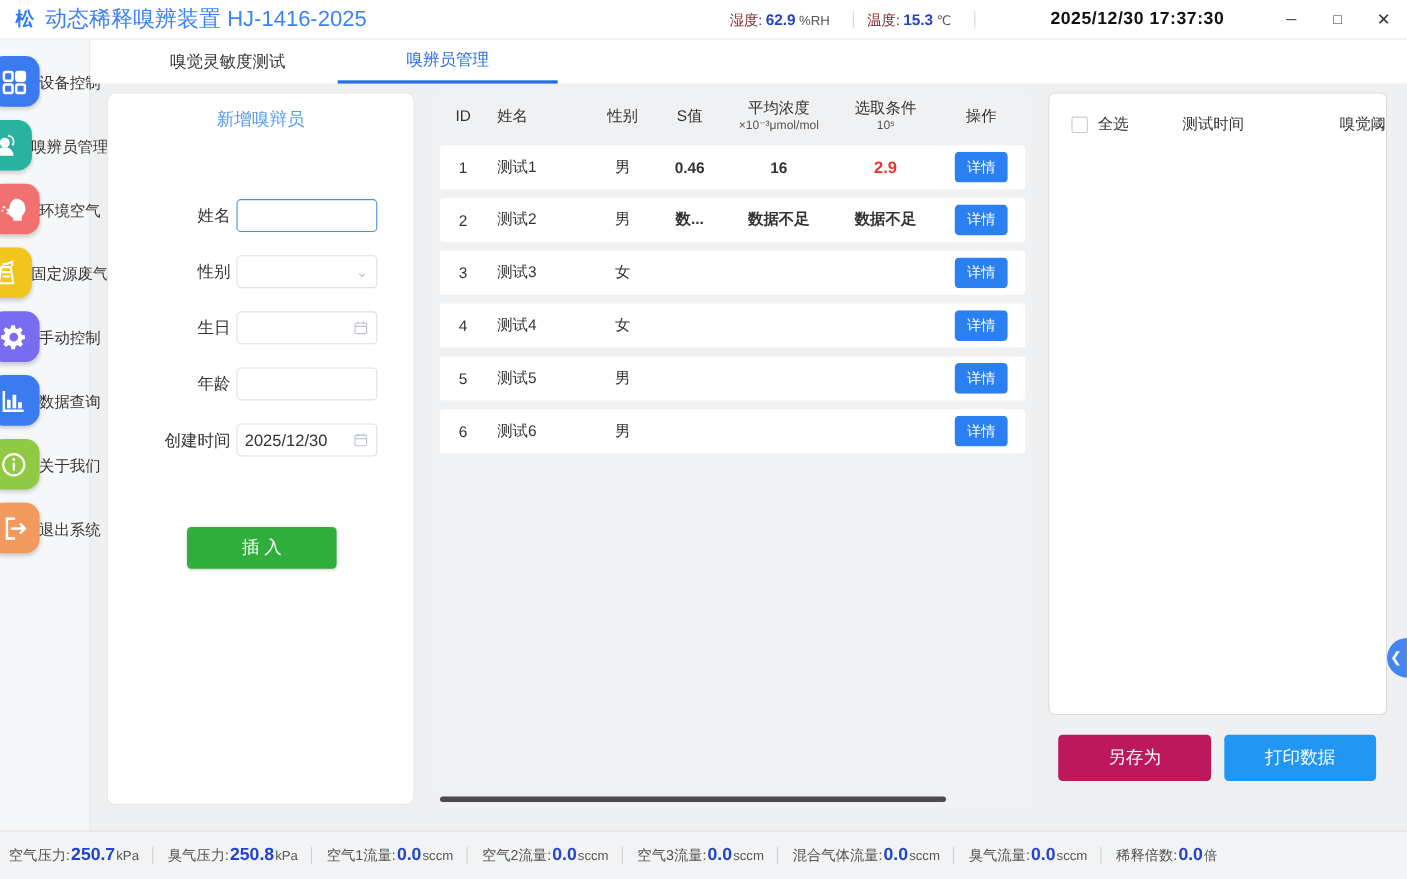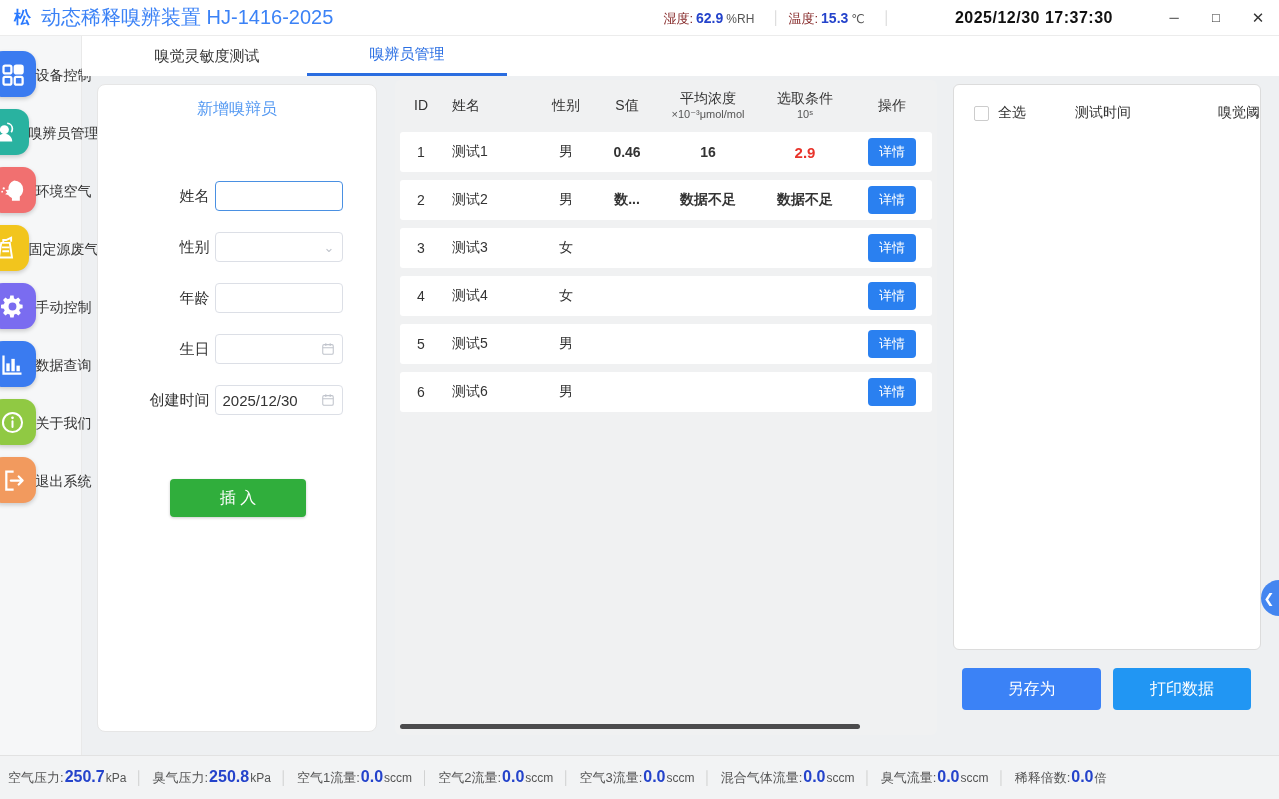"年龄" div.f-row { order: before "生日" -> after "生日" }
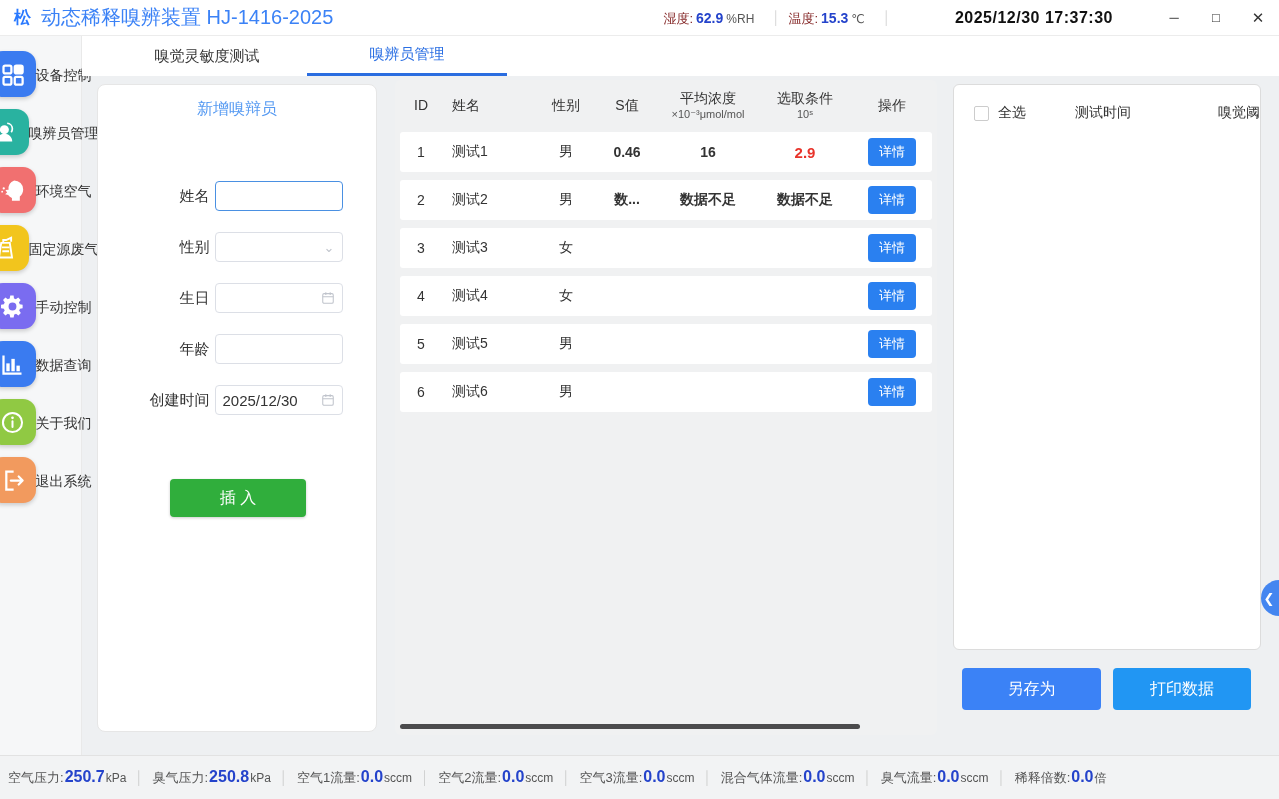"另存为" .saveas-btn { background: #3b82f6 -> #be185d }
